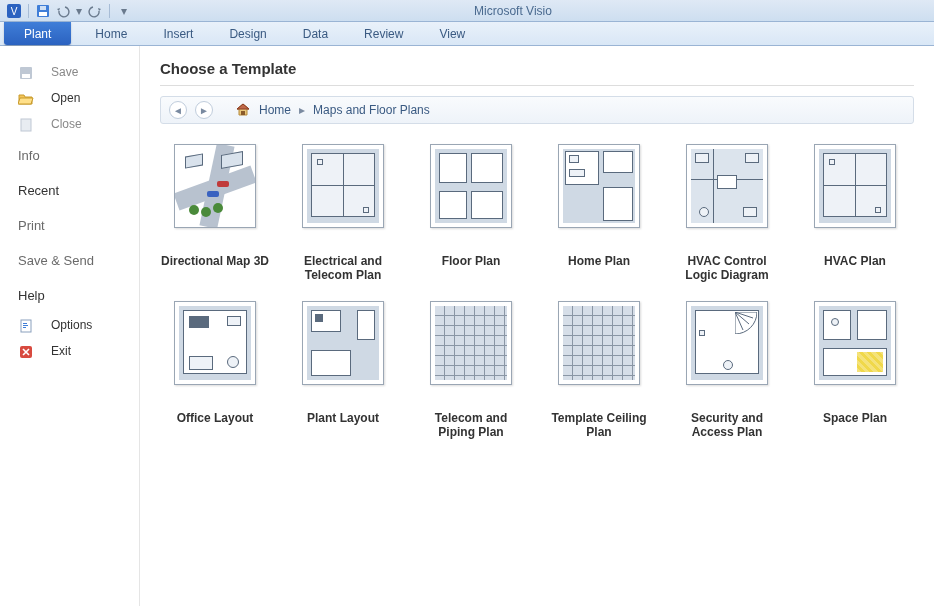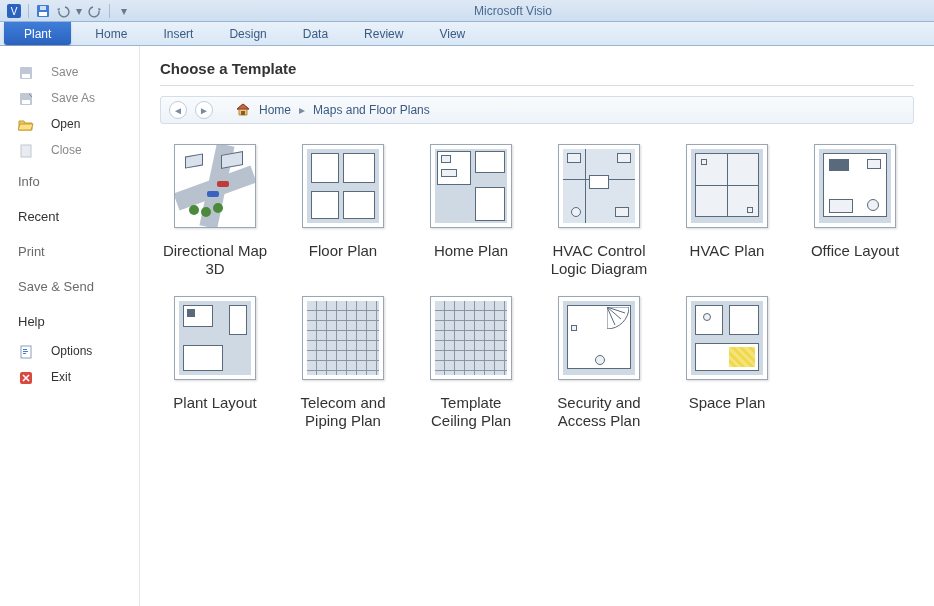"Save As" div.side-item { html: <div> <span> <svg> <rect></rect> <rect></rect> <path></path> </svg> </span> <span>Save As</span> </div> -> none }
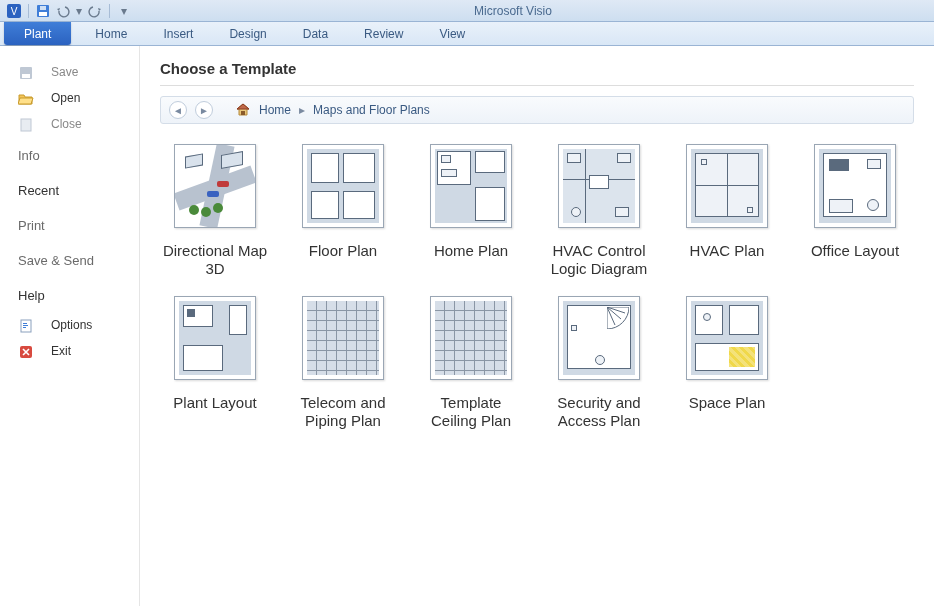"Directional Map 3D" .tmpl .label { font-size: 15px -> 12px; font-weight: none -> bold; margin-top: 8px -> 20px }
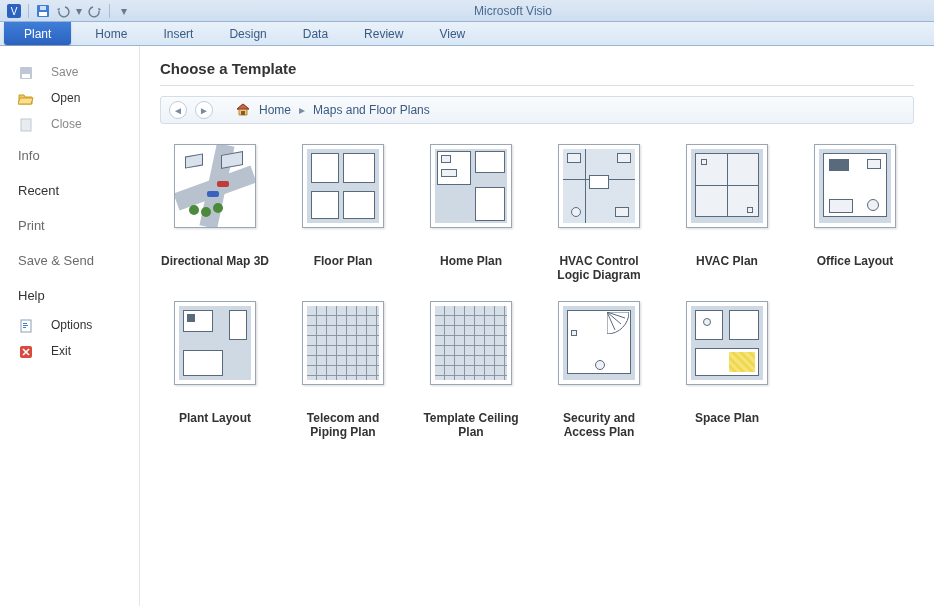"Electrical and Telecom Plan" div.tmpl { html: none -> <div> <div> <div> <div></div> <div></div> <div></div> <div></div> <div></div> <div></div> </div> </div> <div>Electrical and Telecom Plan</div> </div> }
